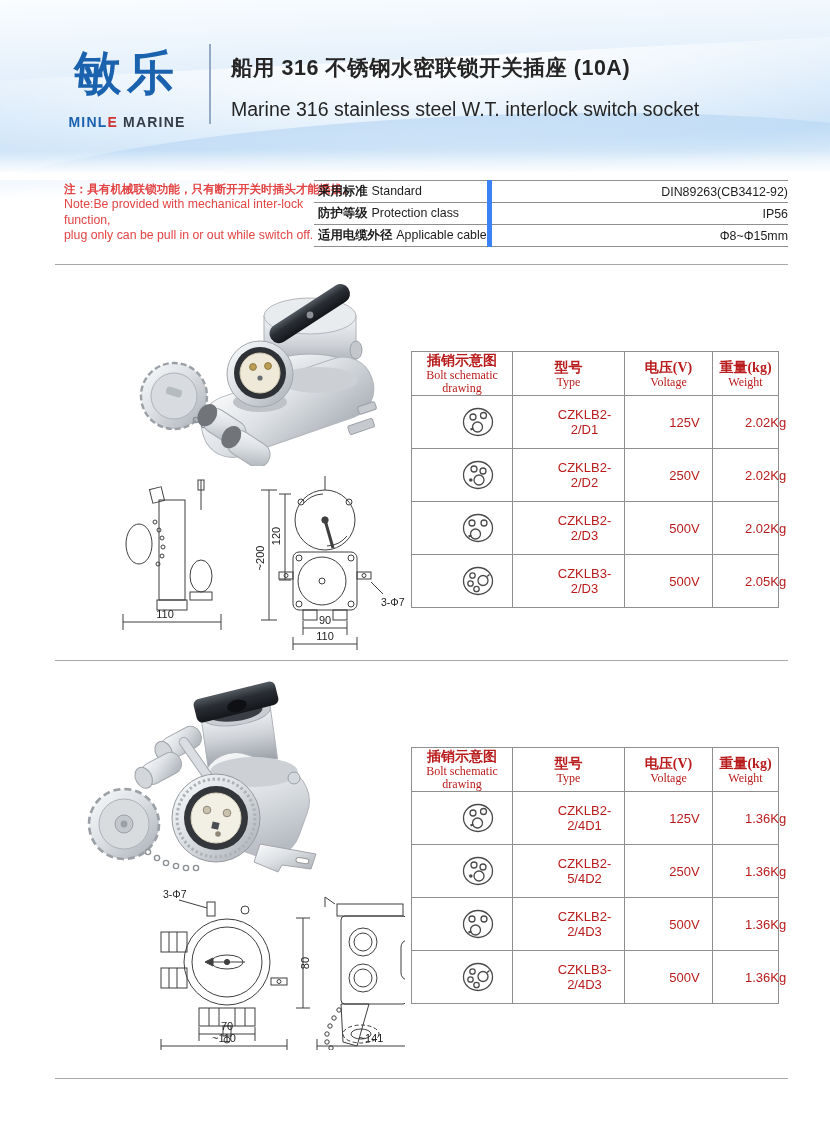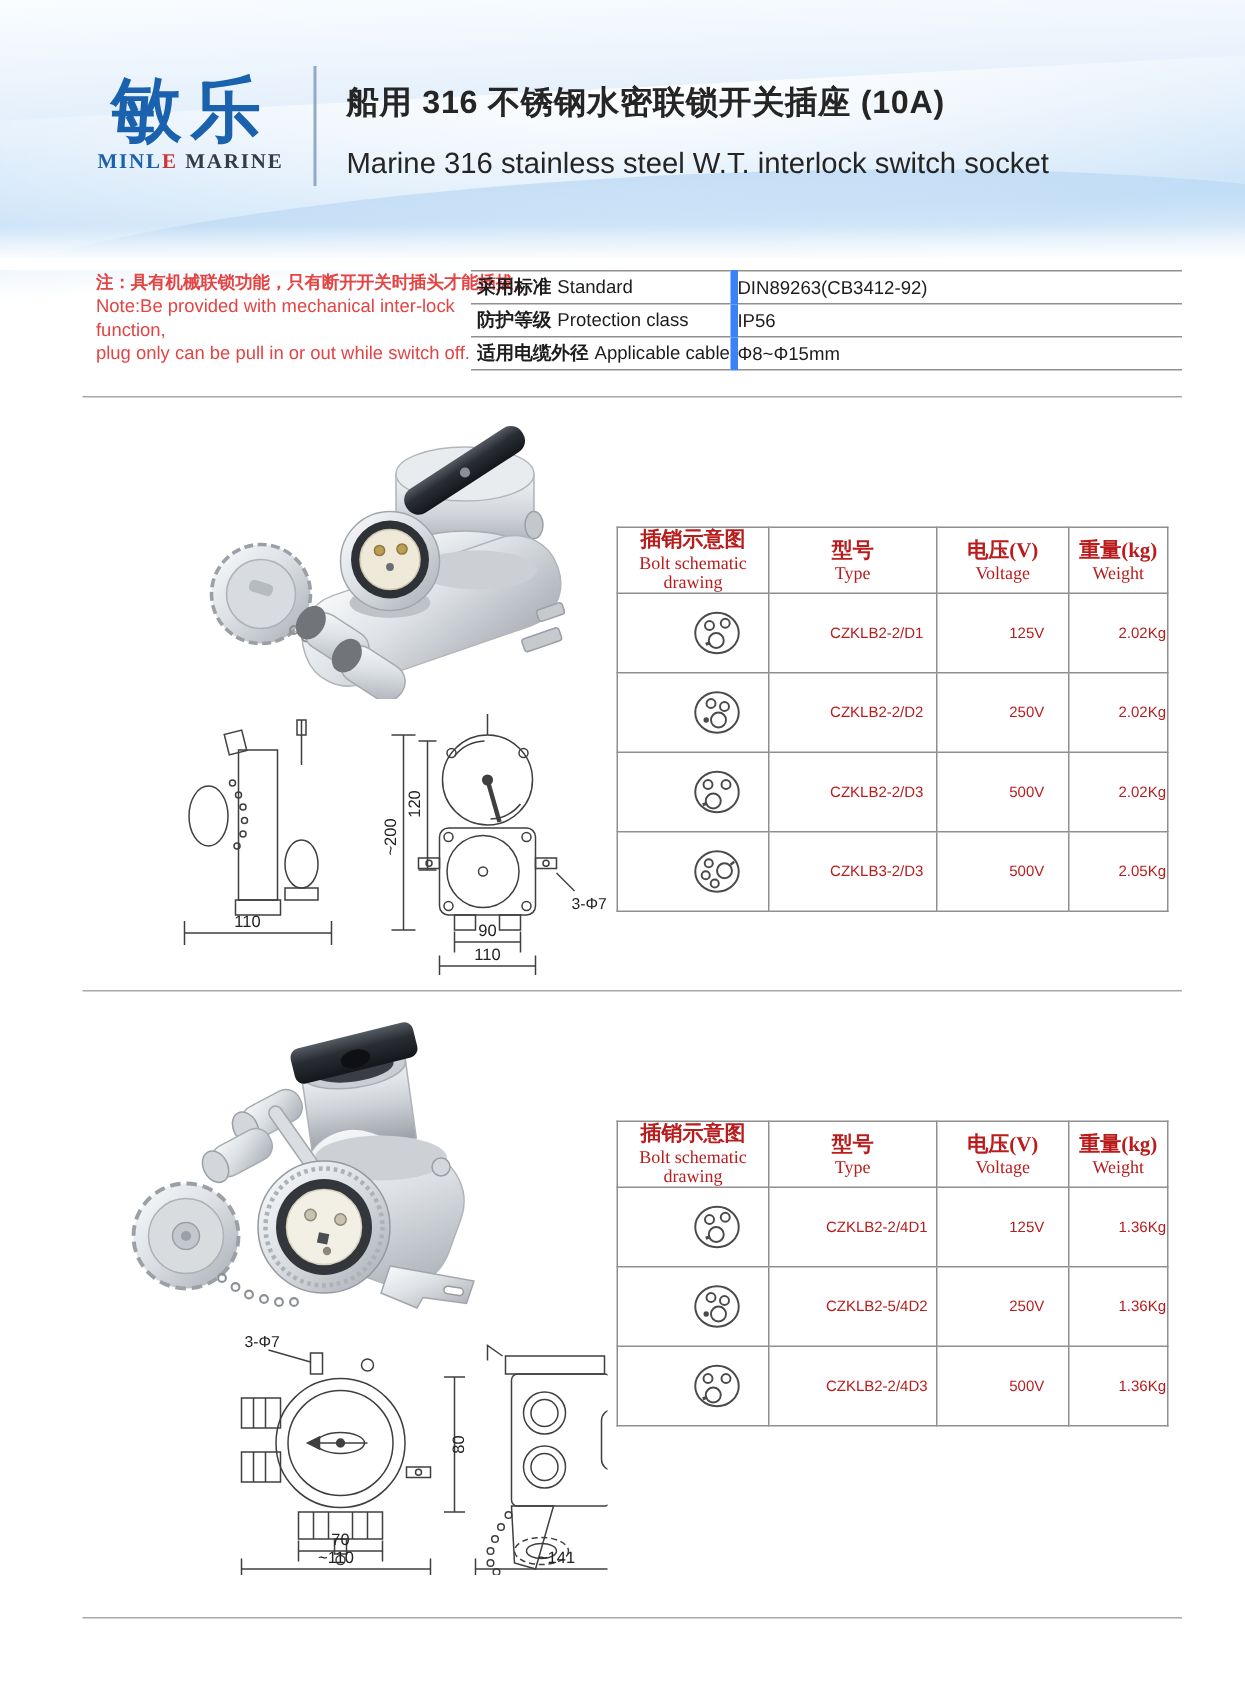"MINLE MARINE" .logo-en { font-family: Liberation Serif, serif -> none; margin-top: 3px -> 16px }
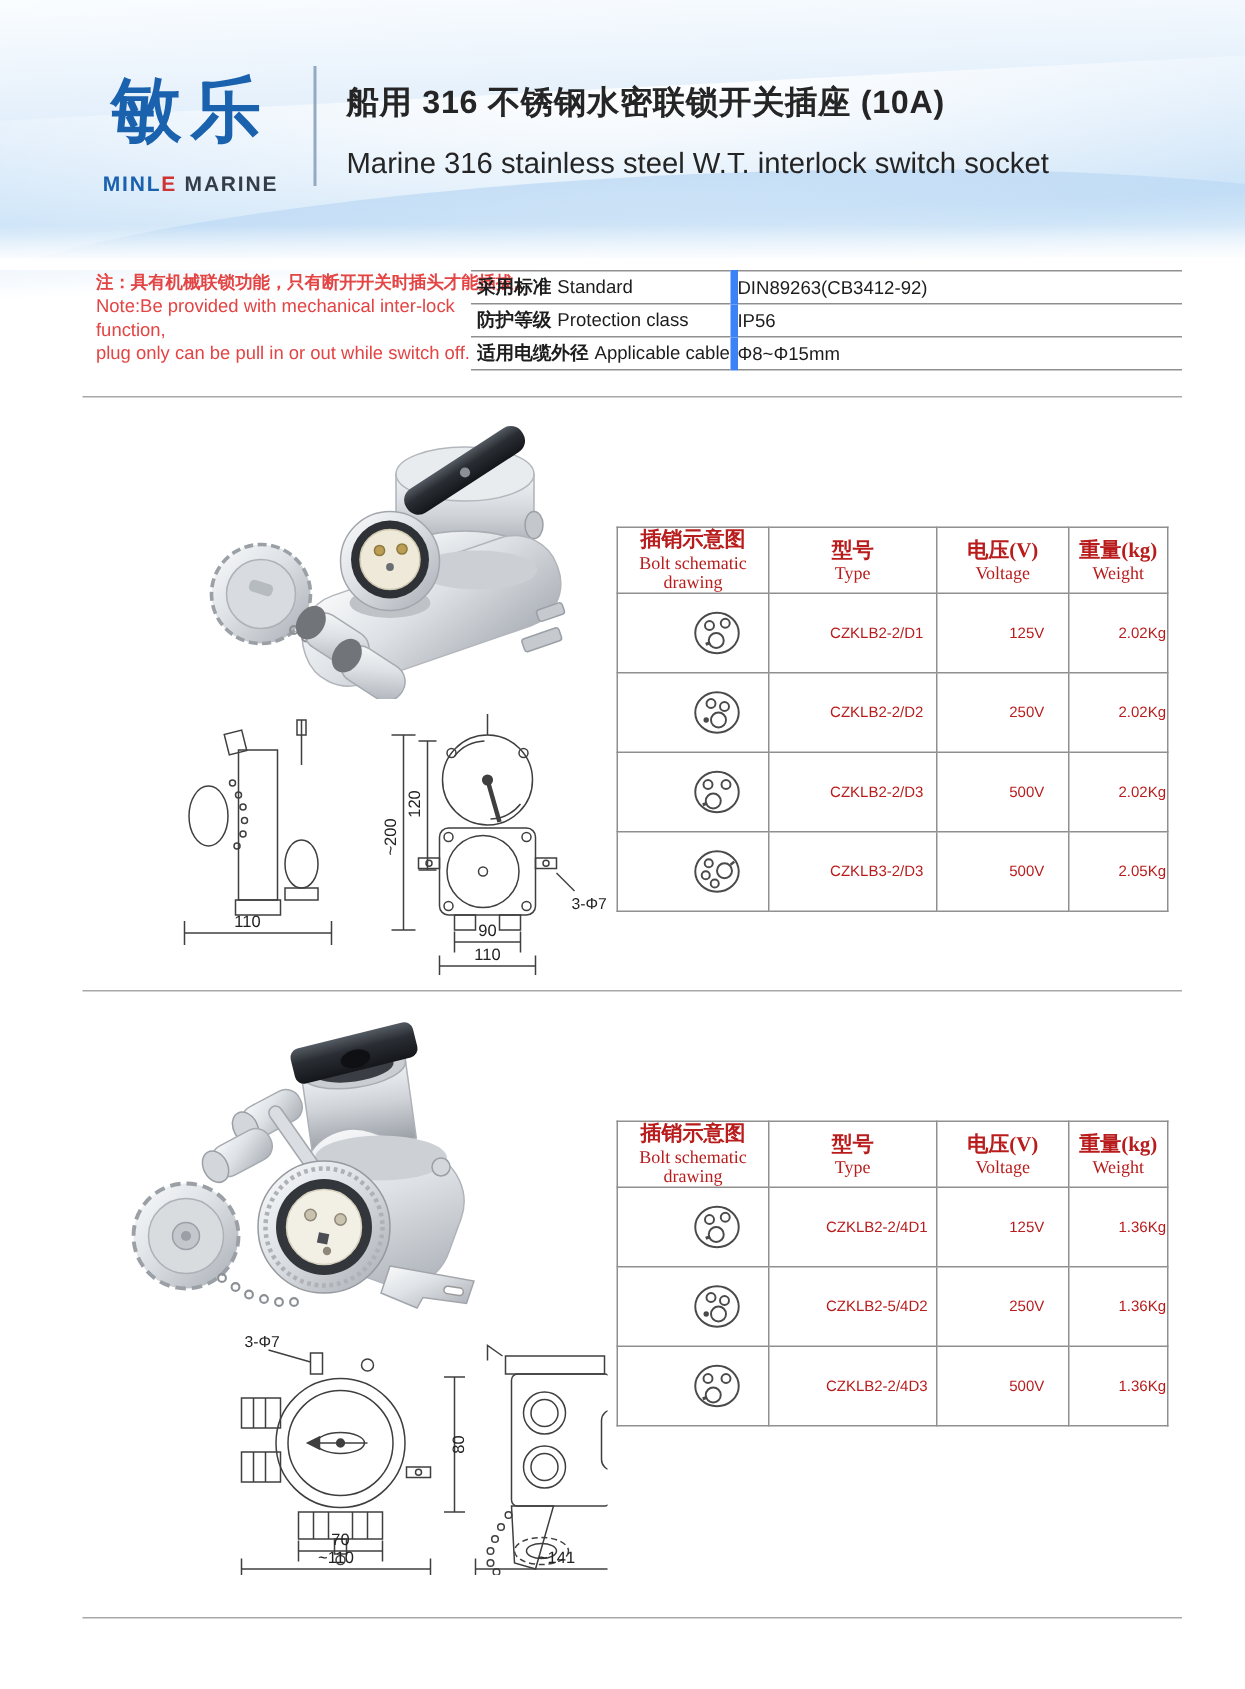"DIN89263(CB3412-92)" .specs td.val { text-align: left -> right }
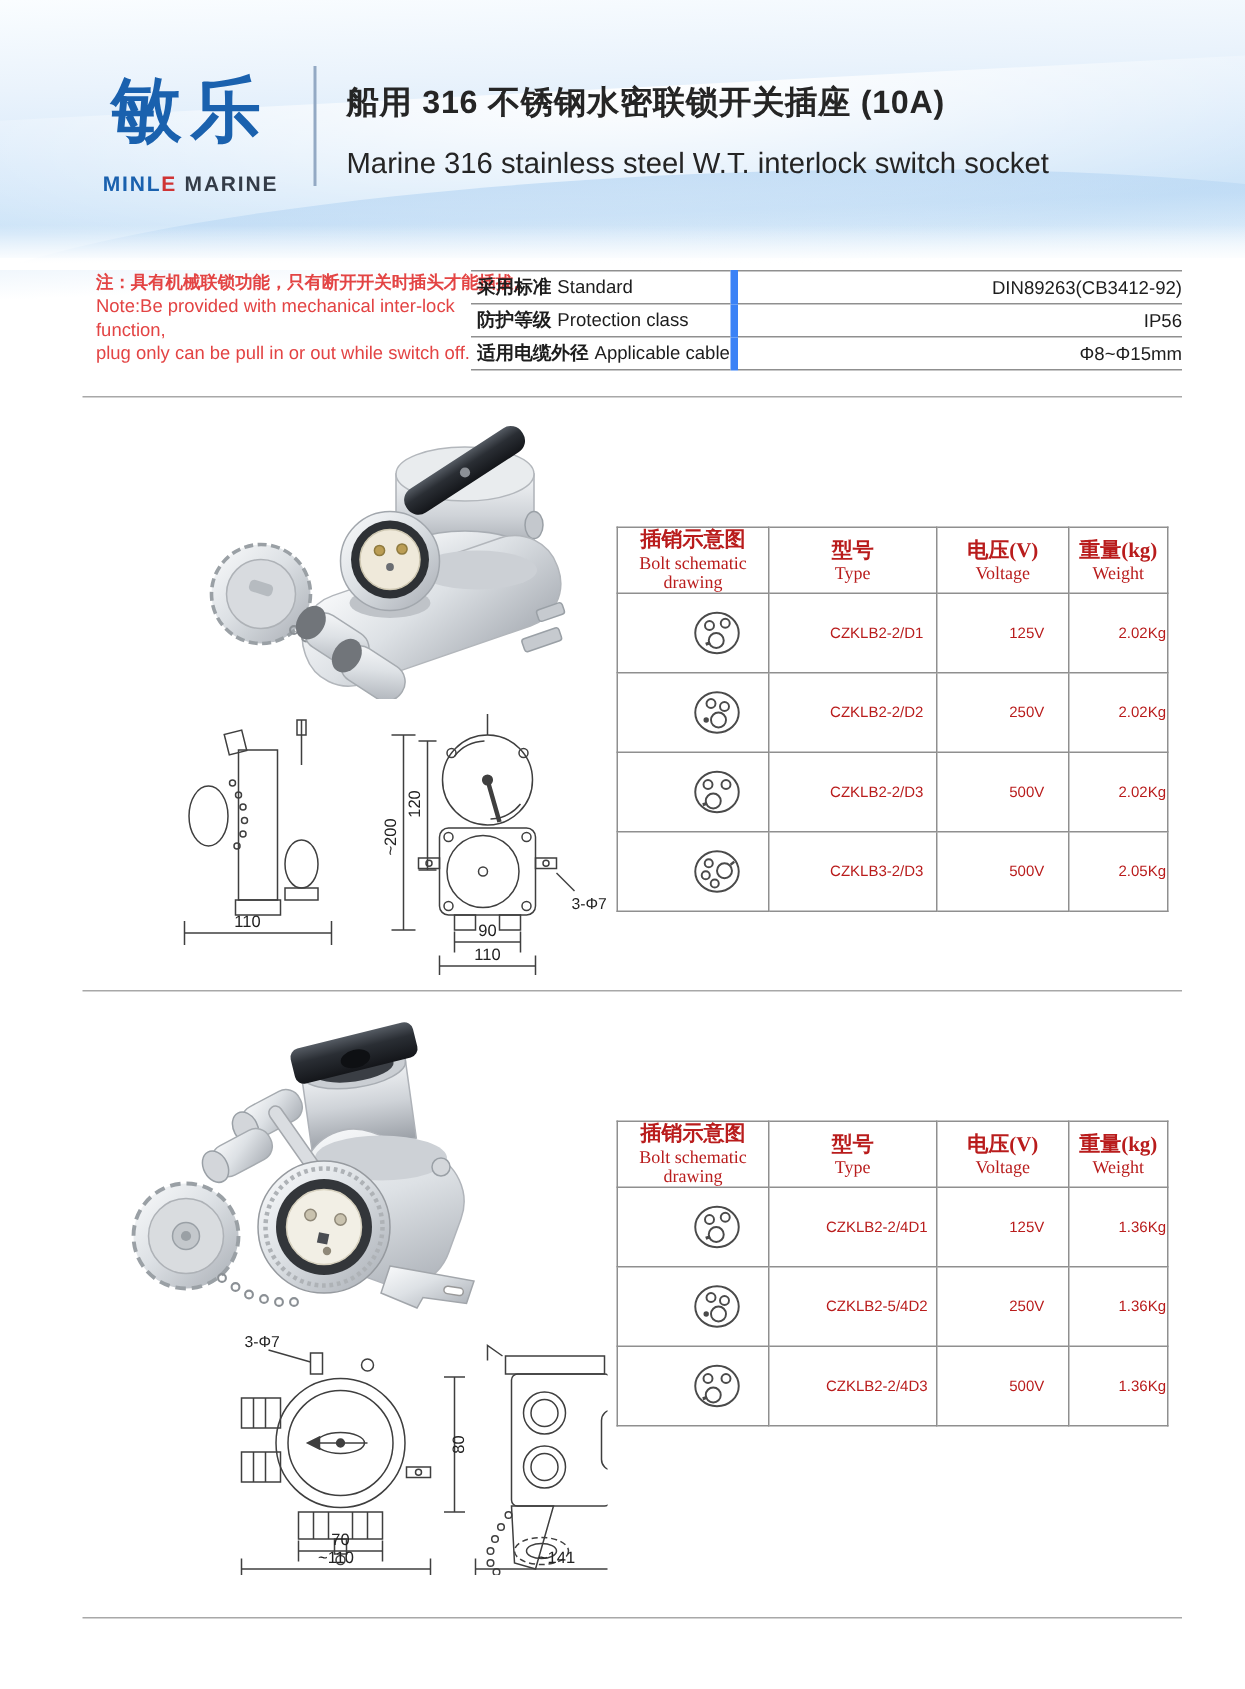"CZKLB2-2/D1" .ptable td { font-size: 10px -> 13px }
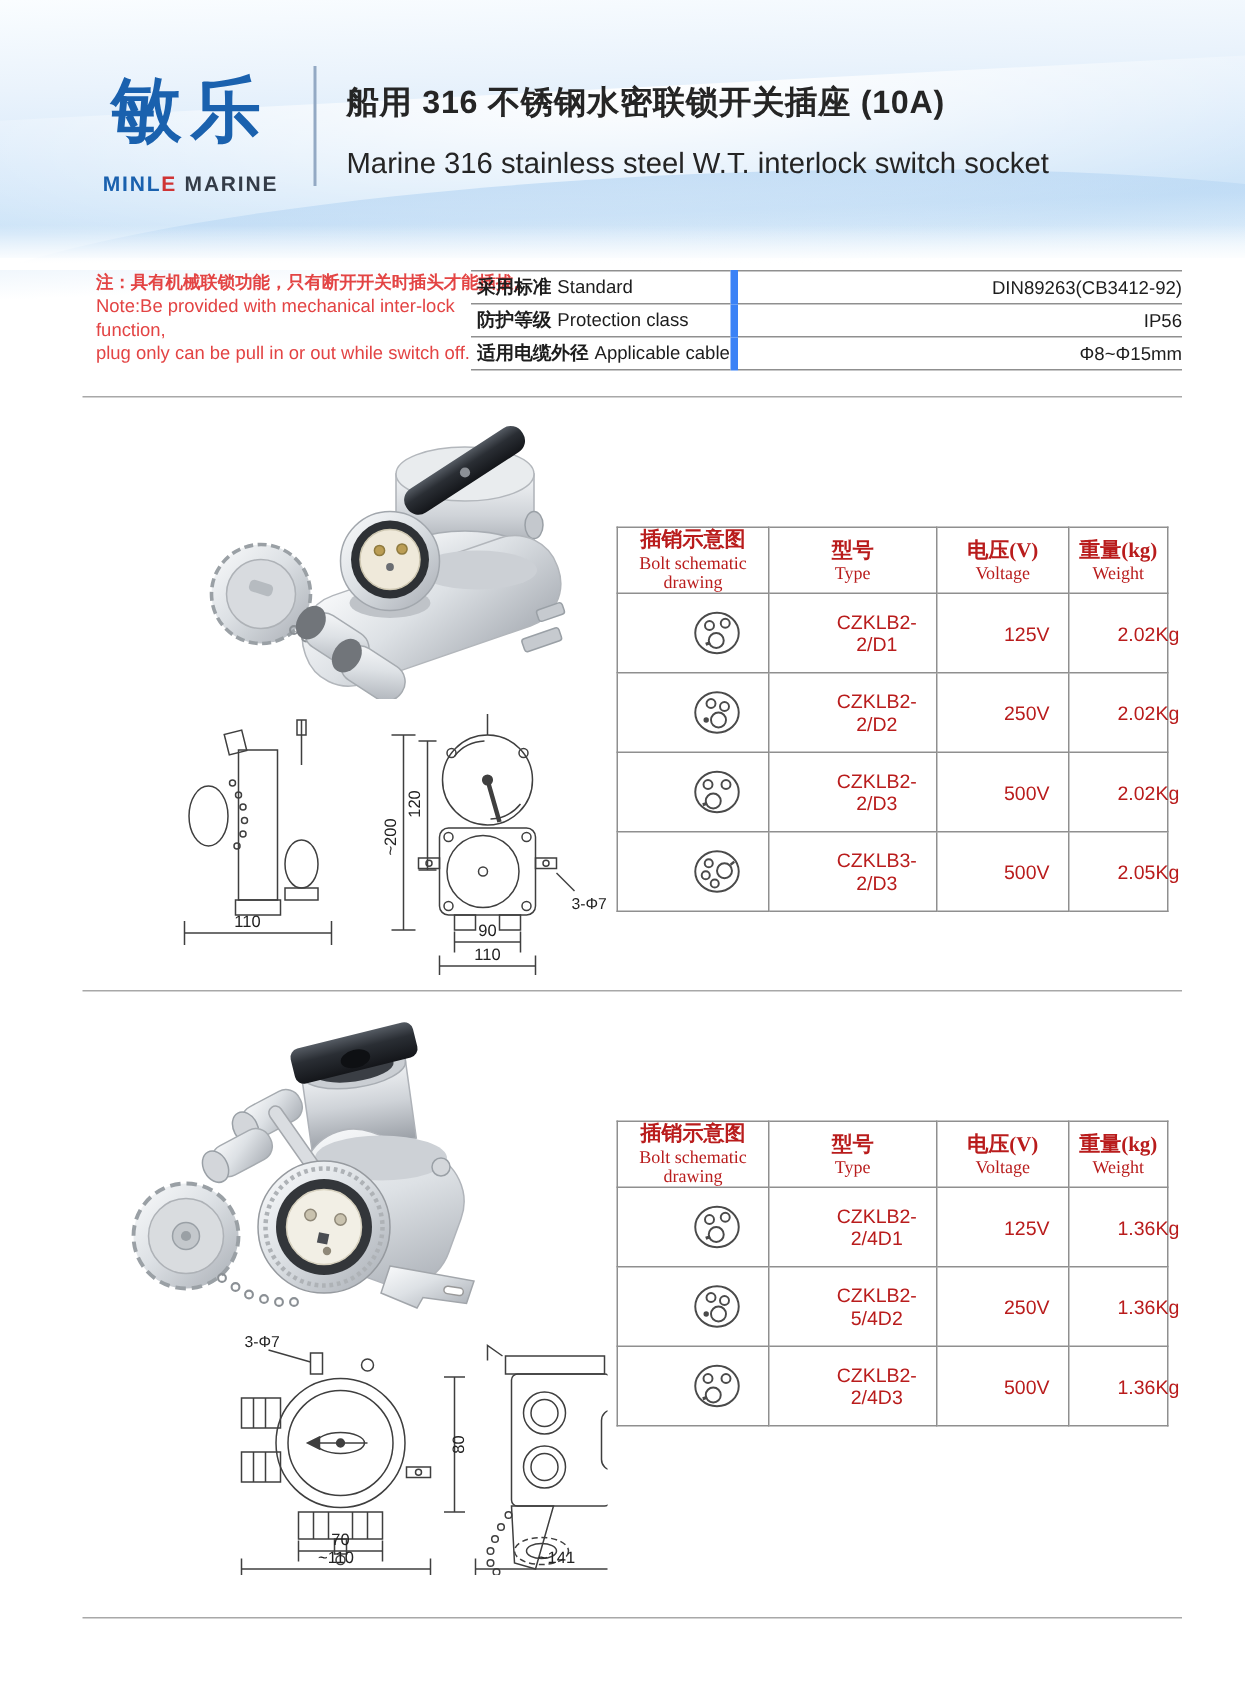"CZKLB3-2/4D3" tr { html: none -> <tr> <td><svg> <use></use> </svg></td> <td>CZKLB3-2/4D3</td> <td>500V</td> <td>1.36Kg</td> </tr> }
